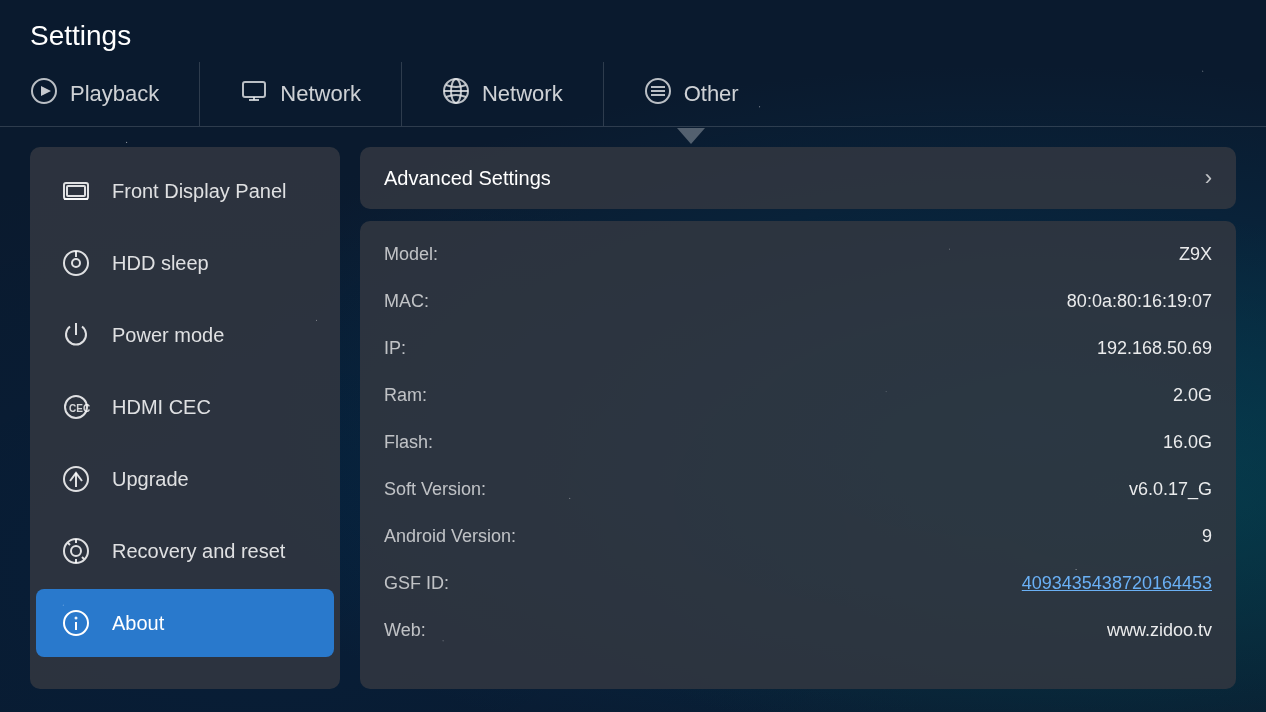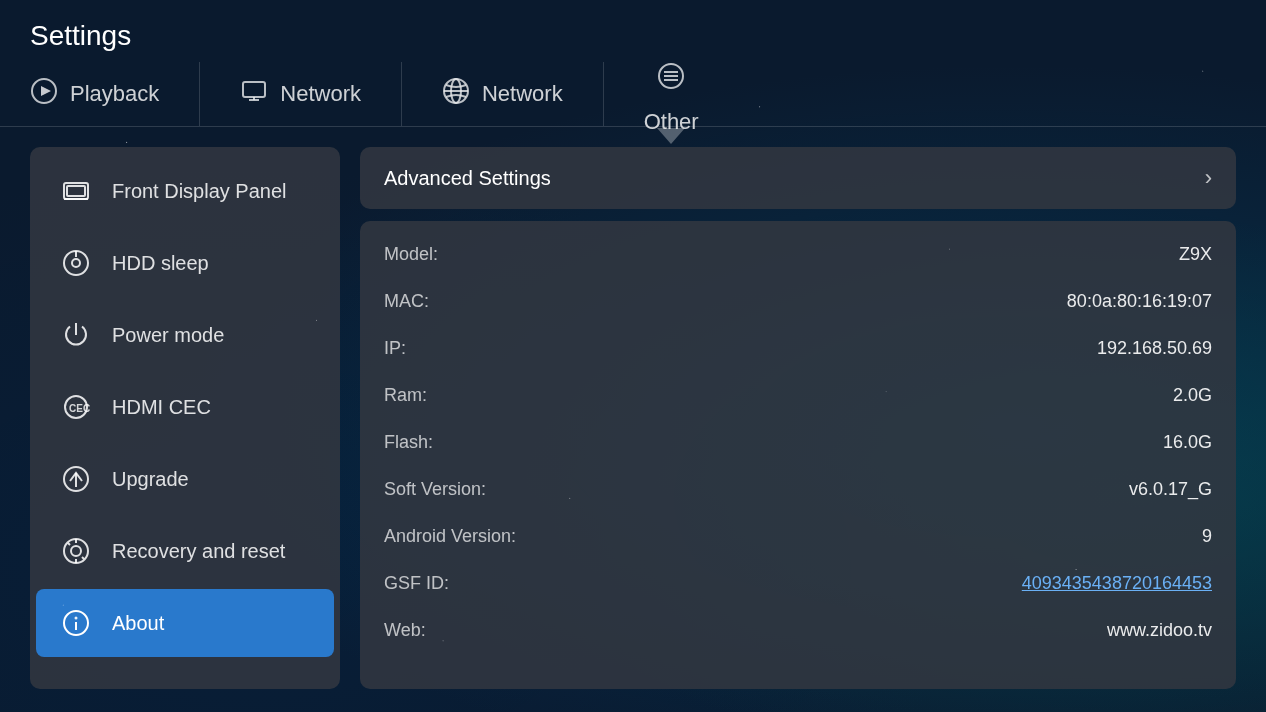"Other" div.nav-item { flex-direction: column -> none }
